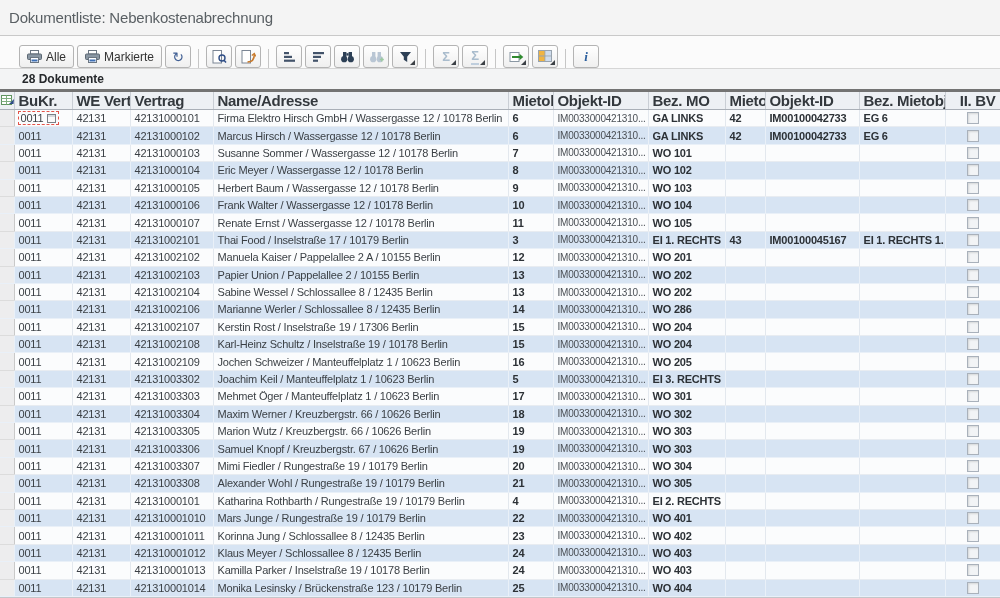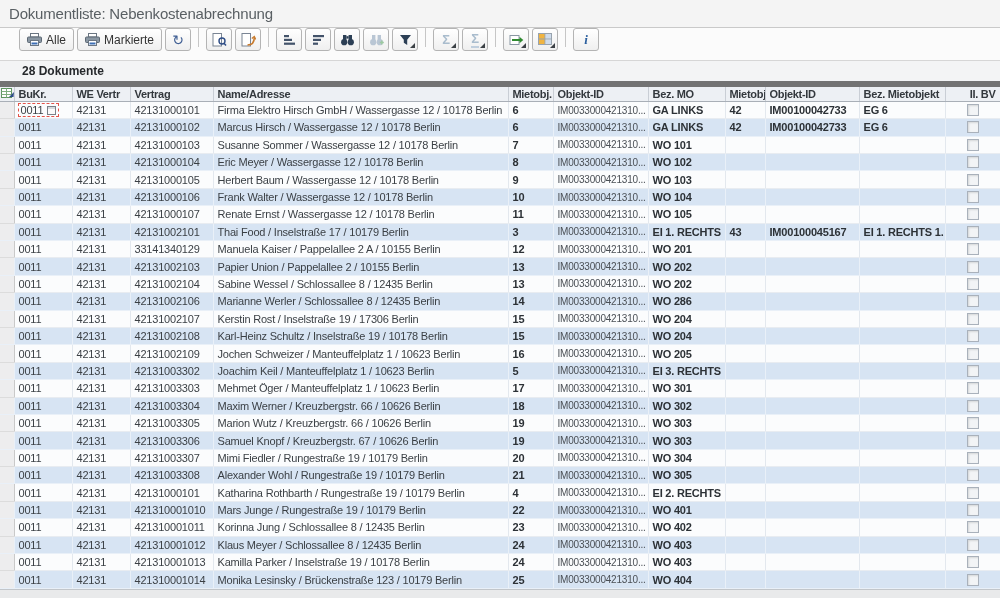"Dokumentliste: Nebenkostenabrechnung" .titlebar { height: 28px -> 36px }
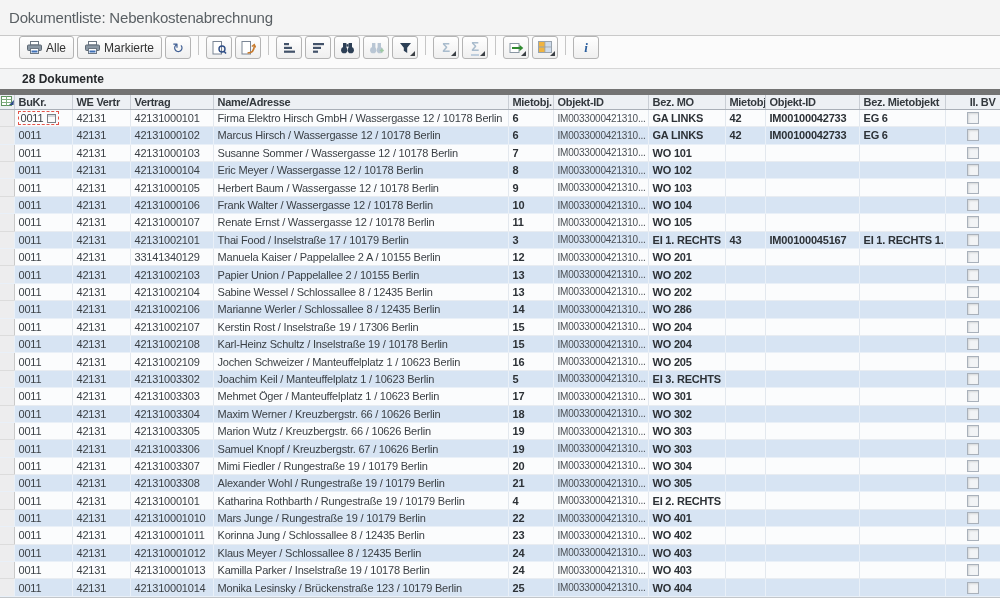"Alle" .toolbar { align-items: flex-start -> flex-end }
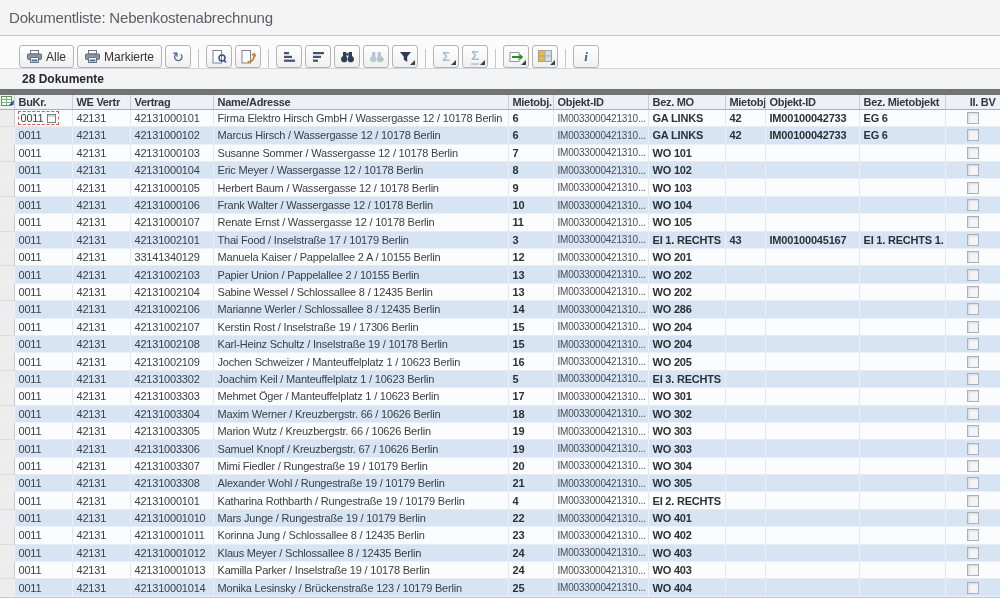"BuKr." thead th { border-top: 6px solid #737373 -> 3px solid #737373; font-size: 11px -> 15px }
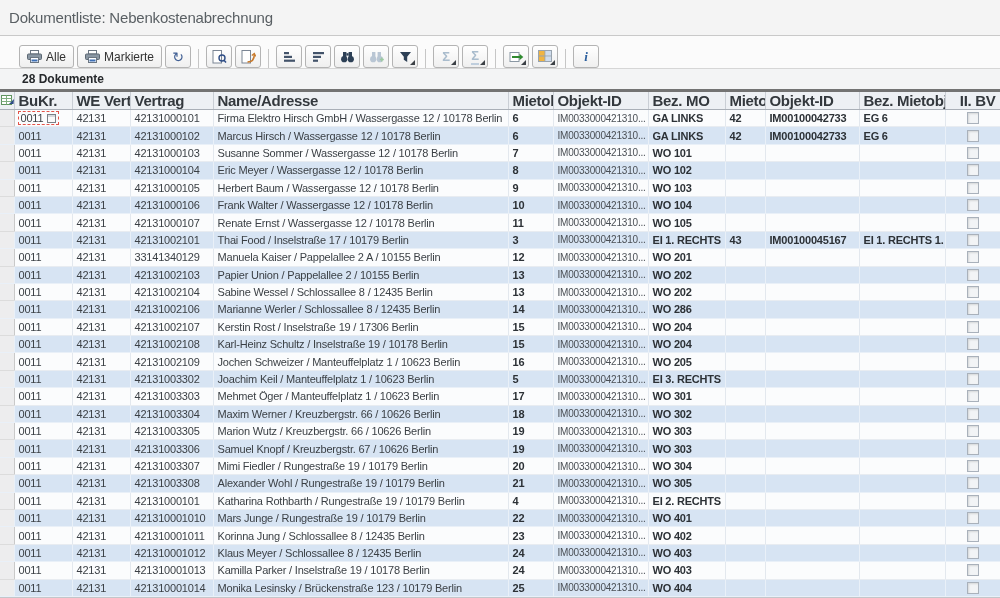"33141340129" td.c3 { text: 33141340129 -> 42131002102 }
